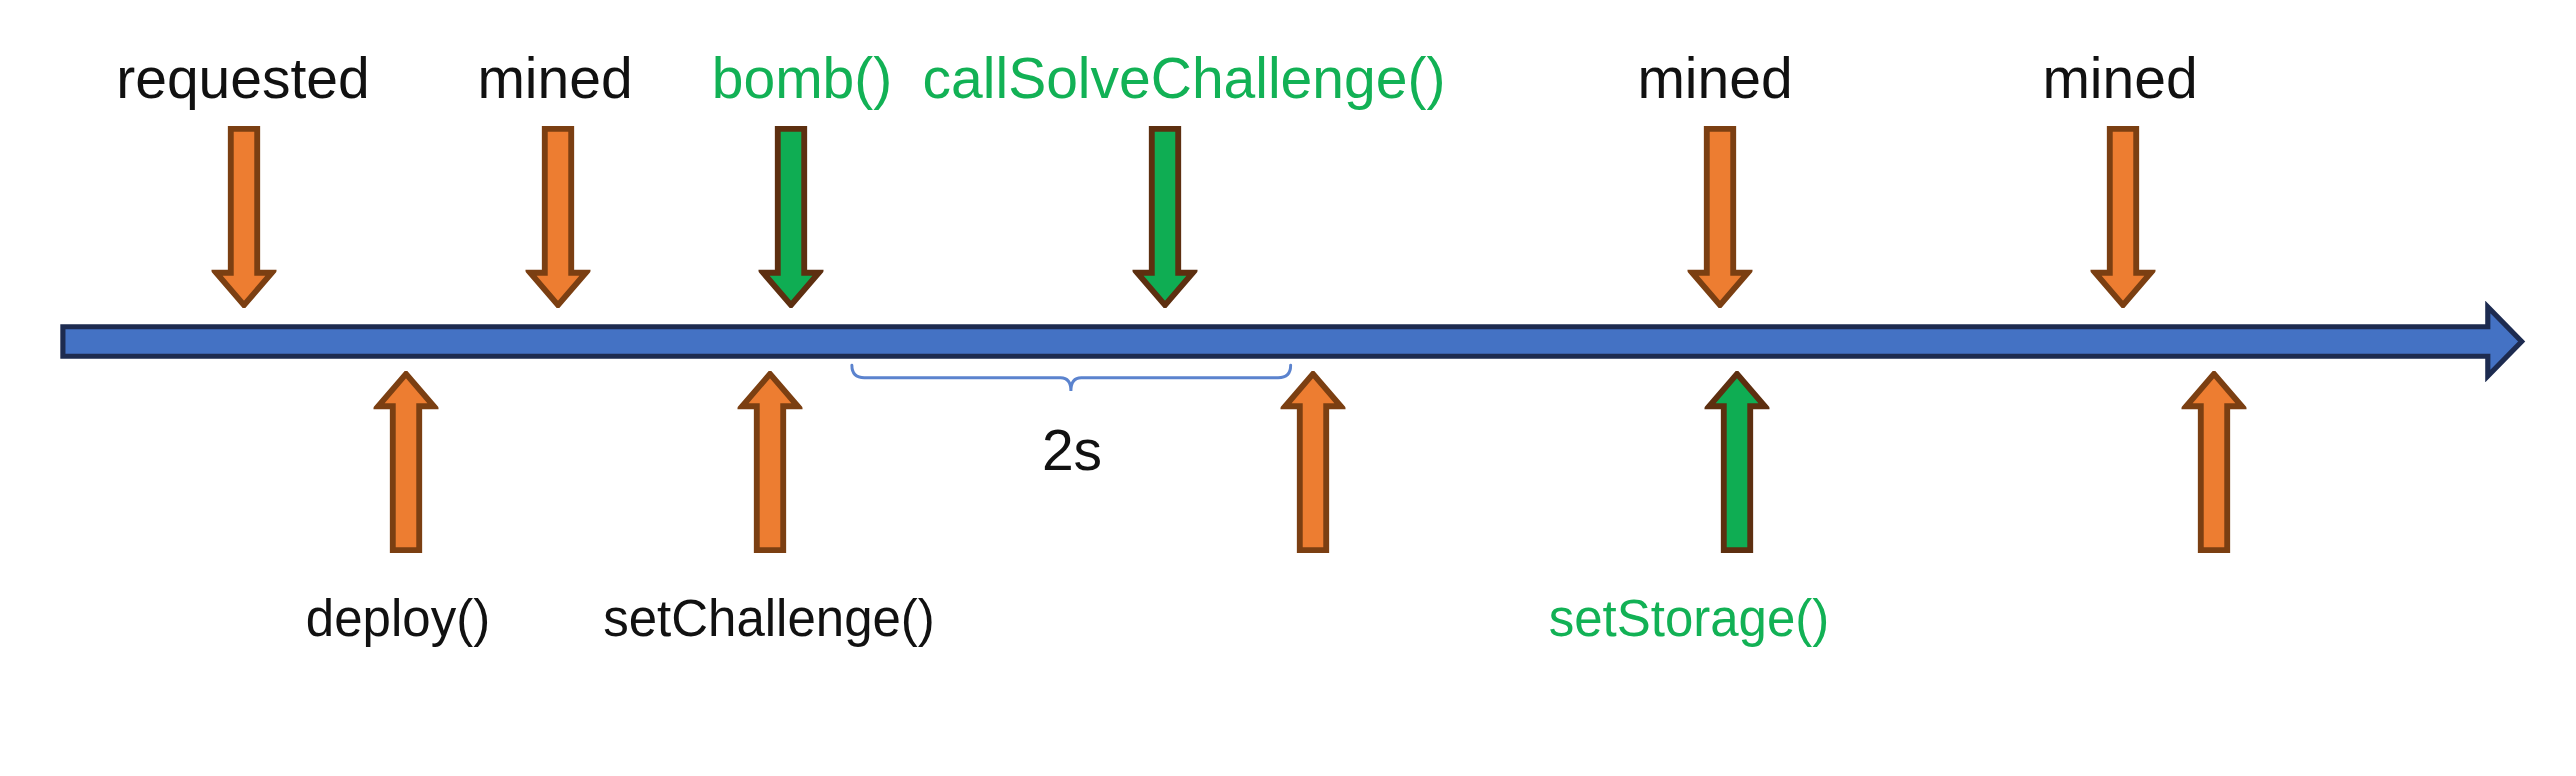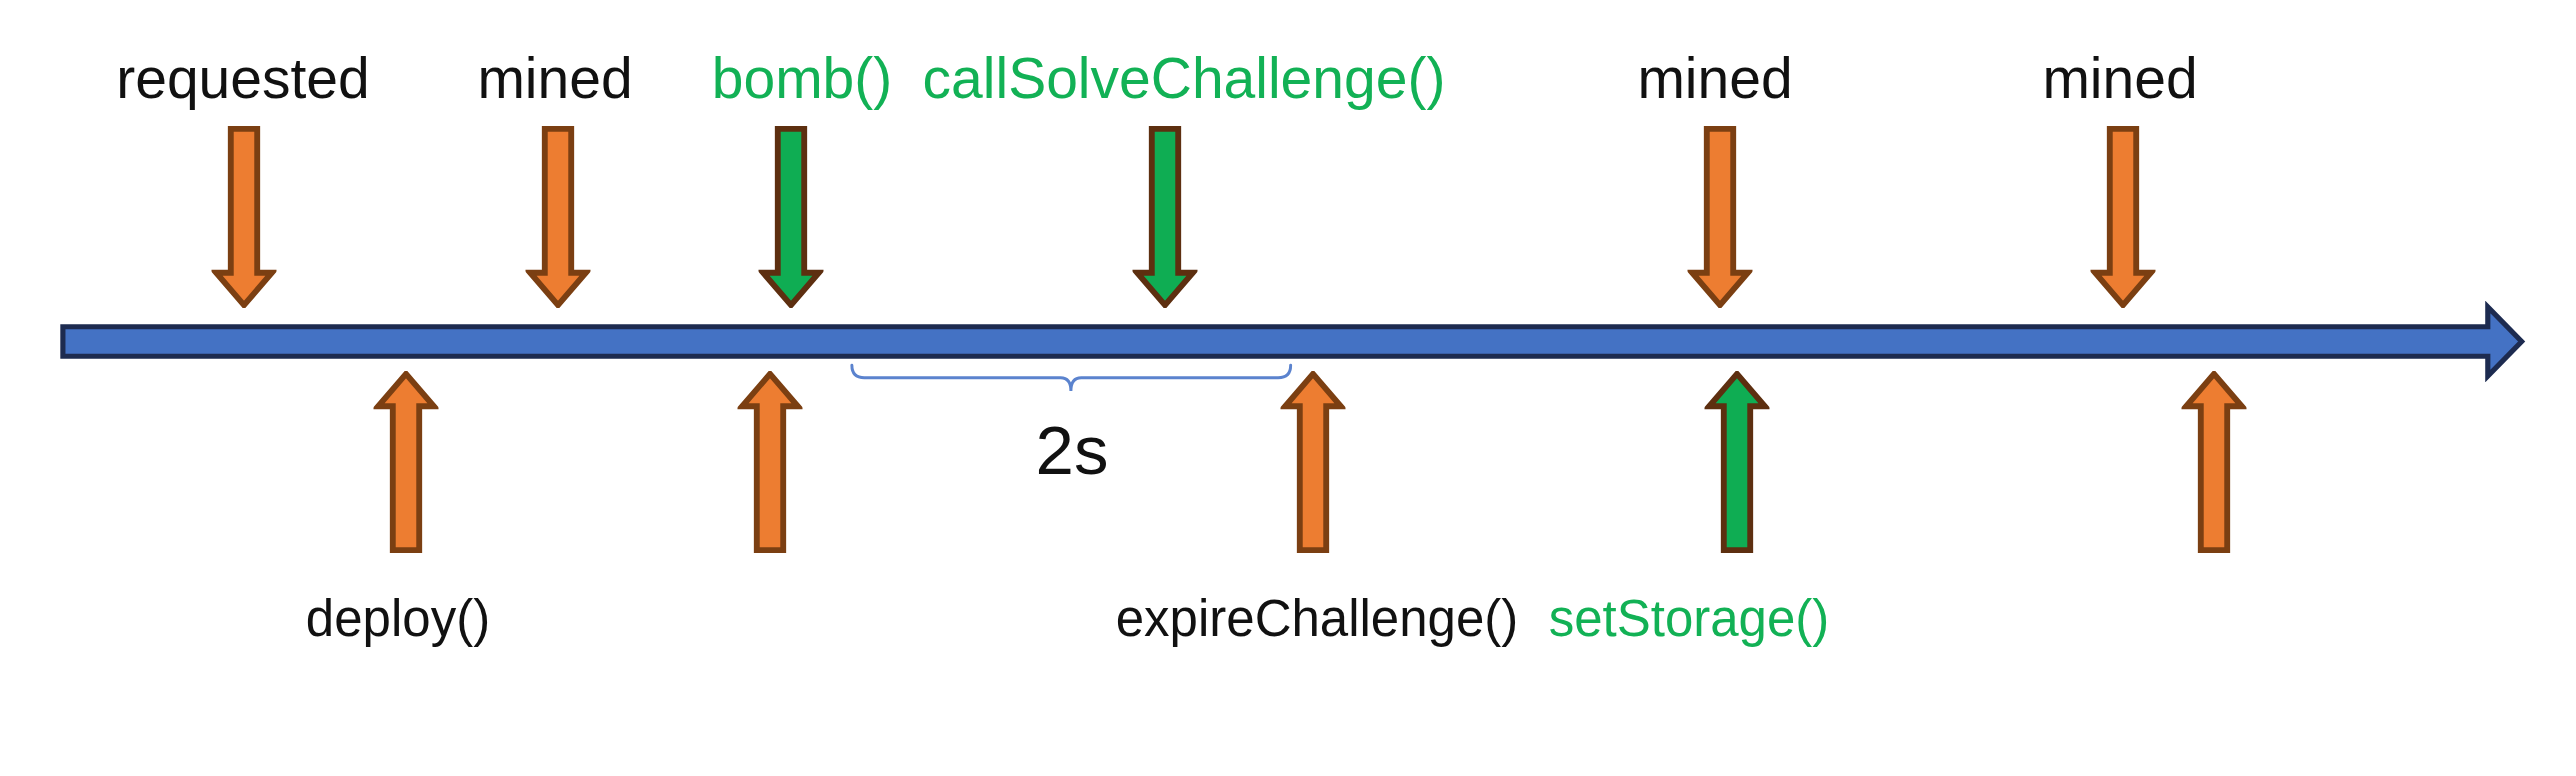"2s" .interval-label { font-size: 69px -> 57px }
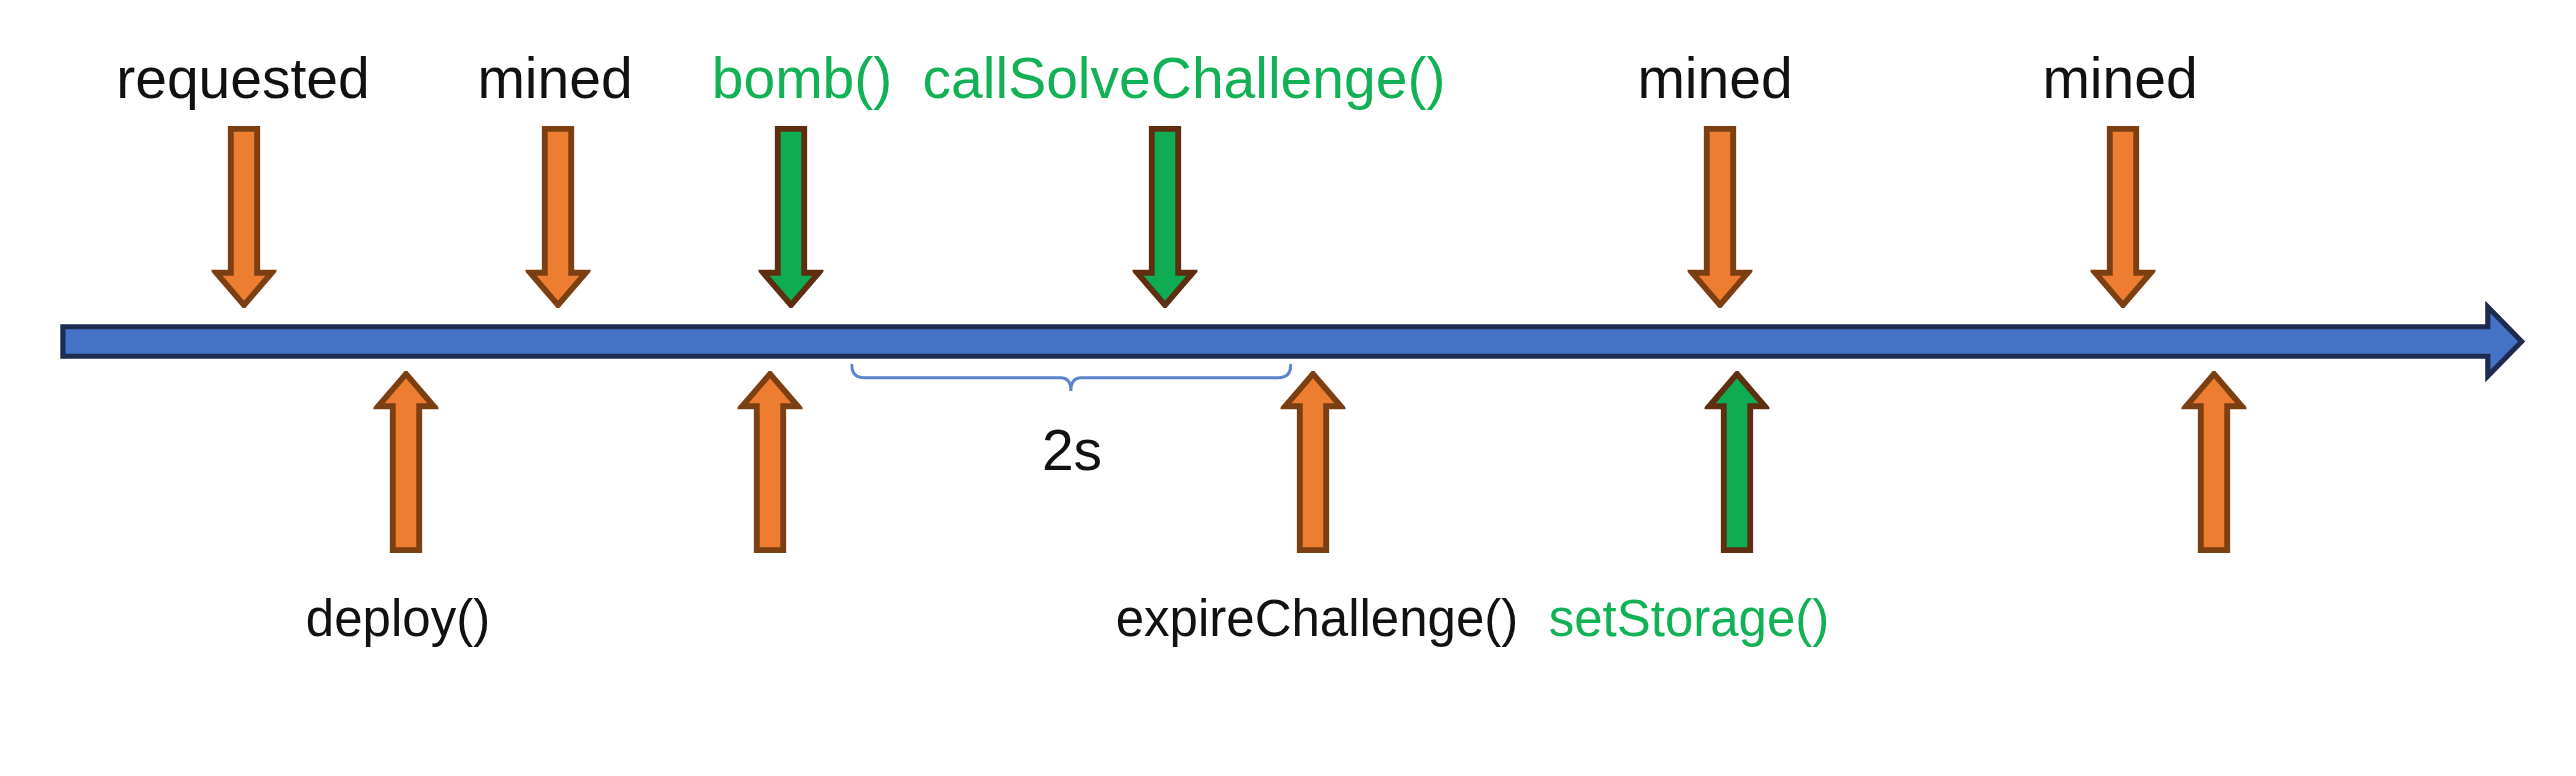"setChallenge()" div.evt-label { html: none -> <div>setChallenge()</div> }
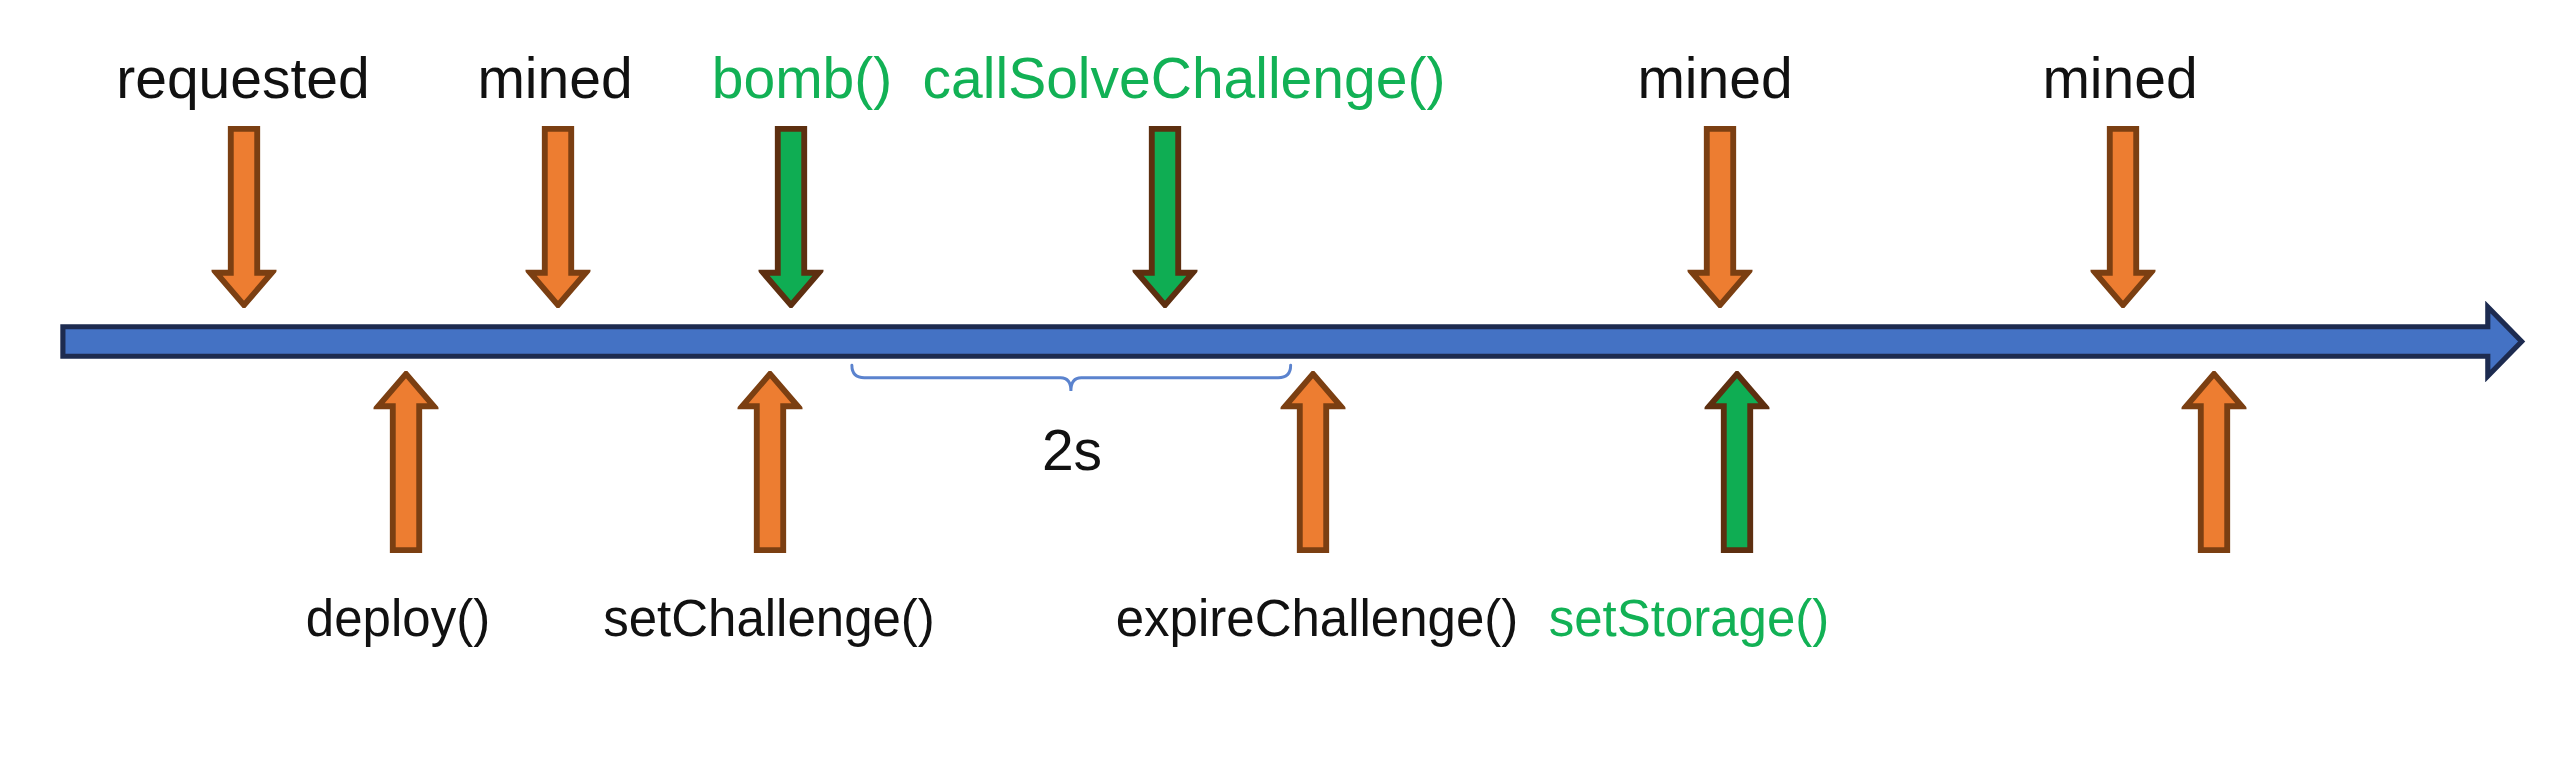"expireChallenge()" div.evt-label { html: <div>expireChallenge()</div> -> none }
